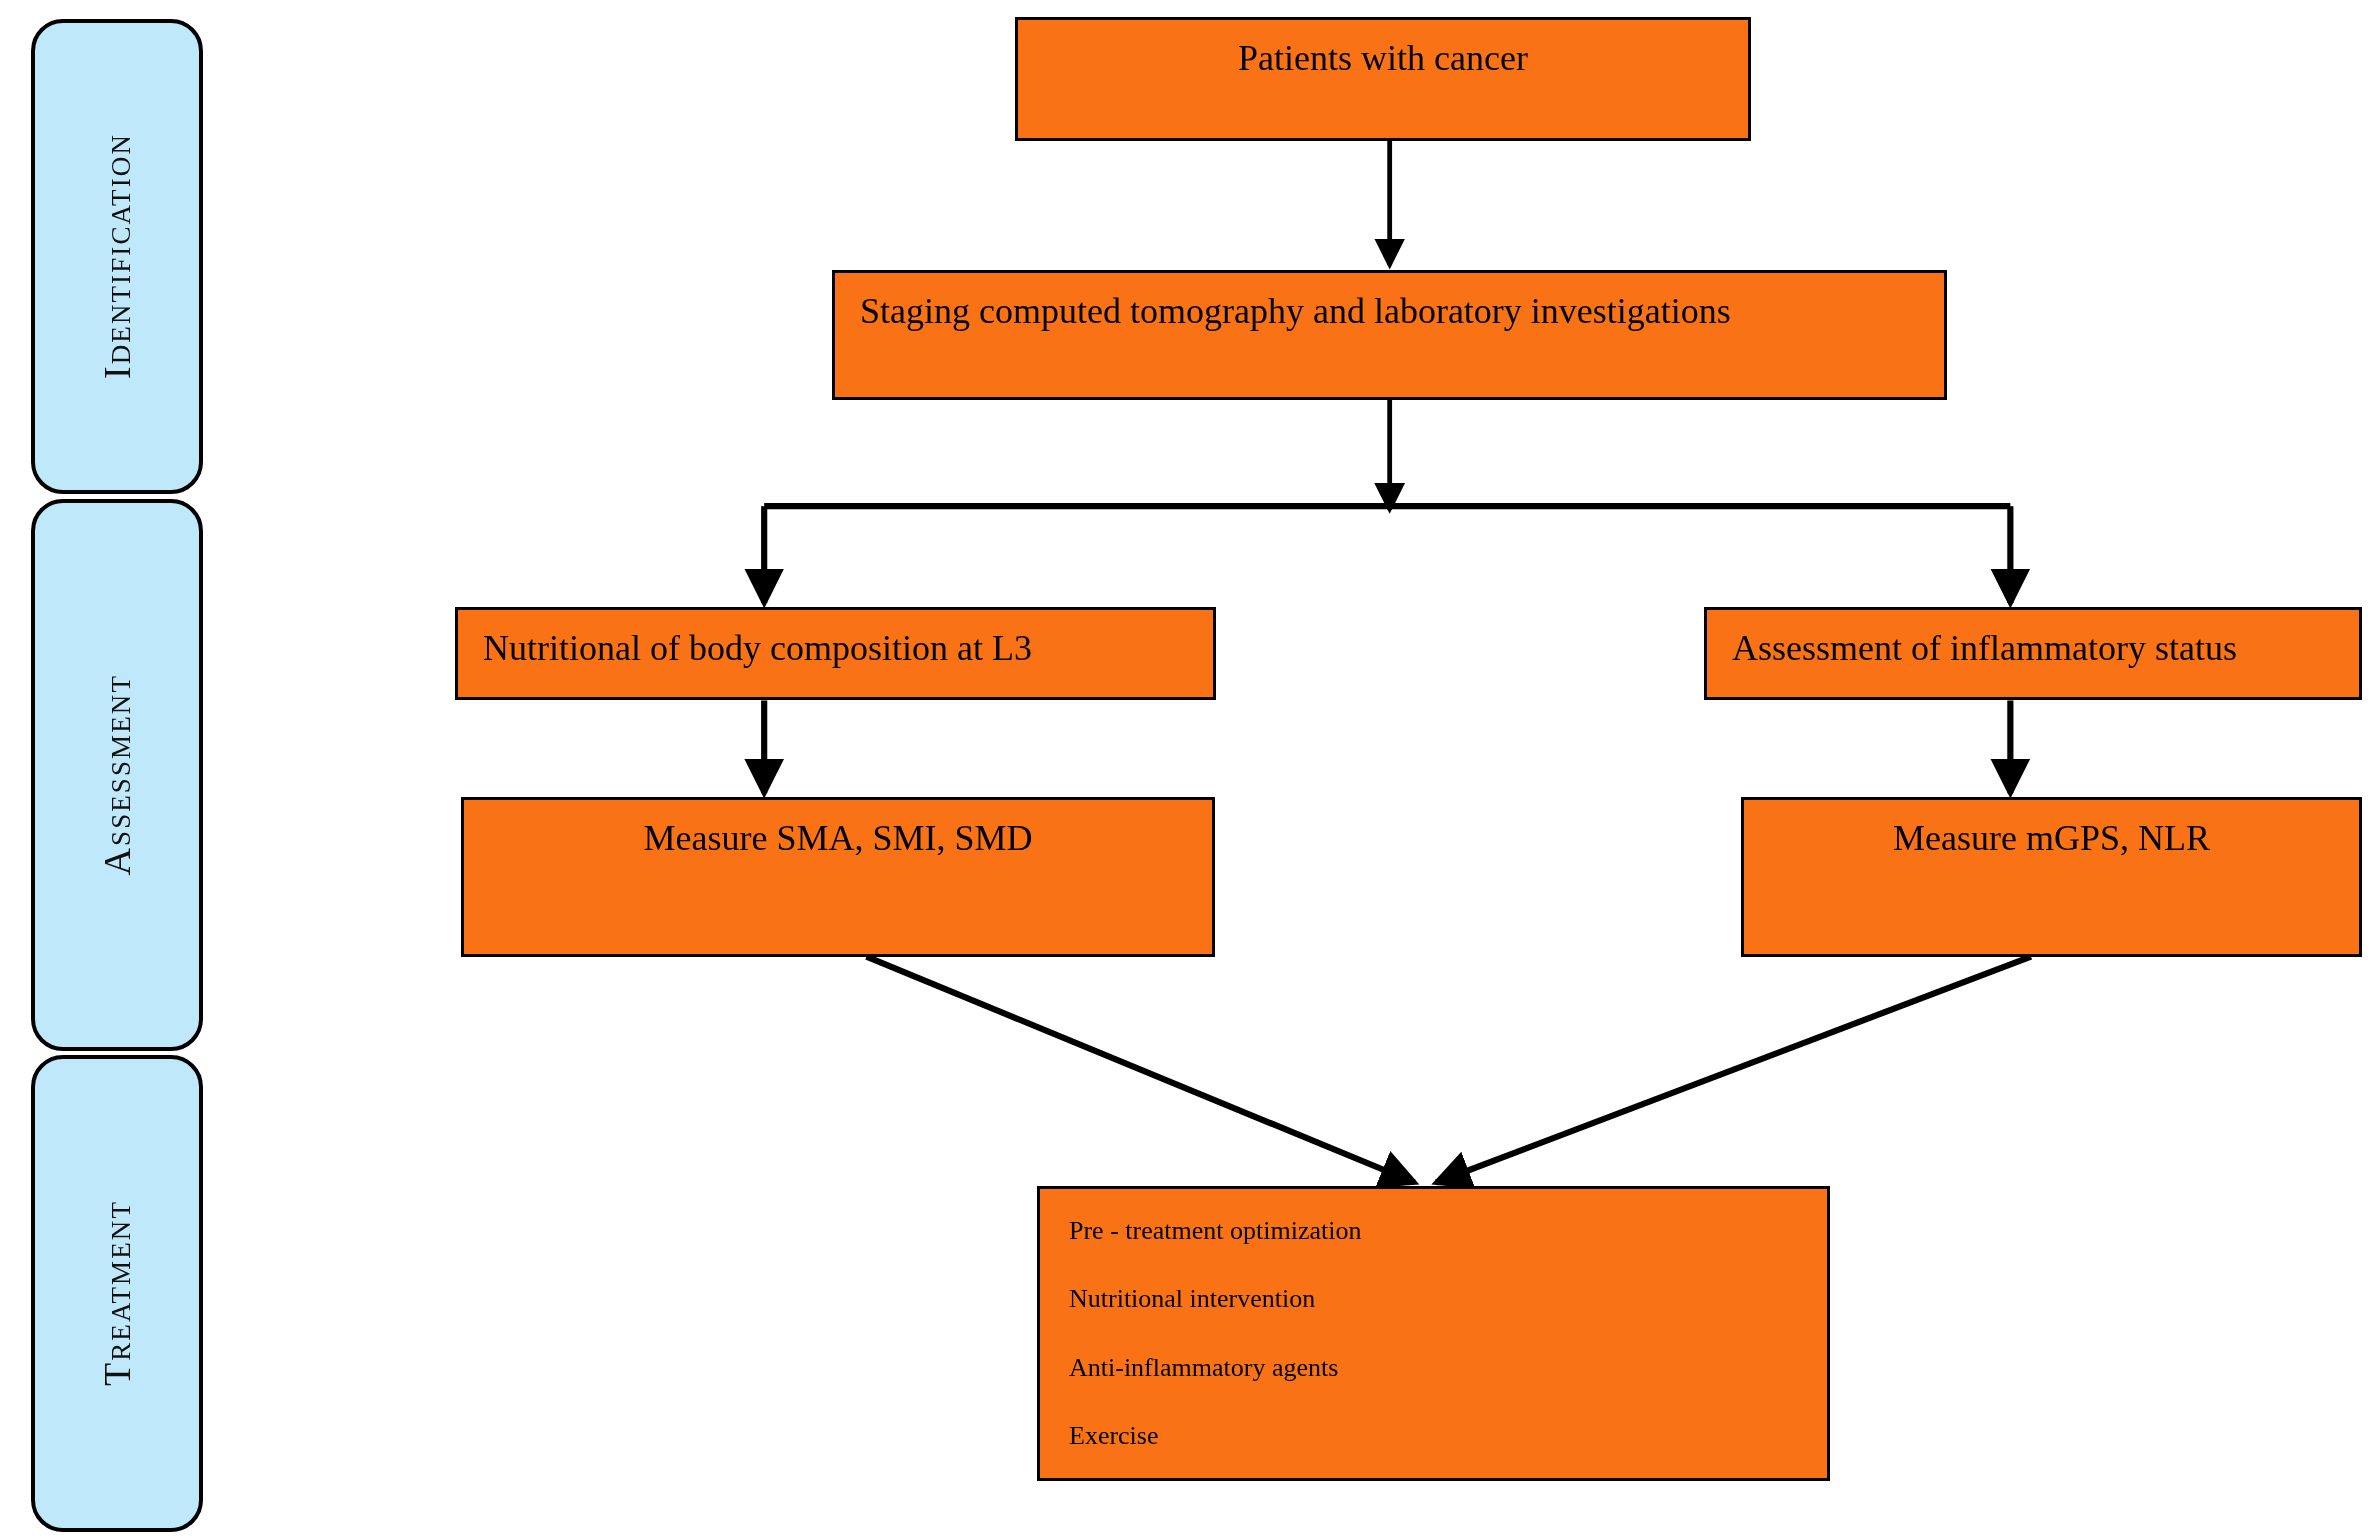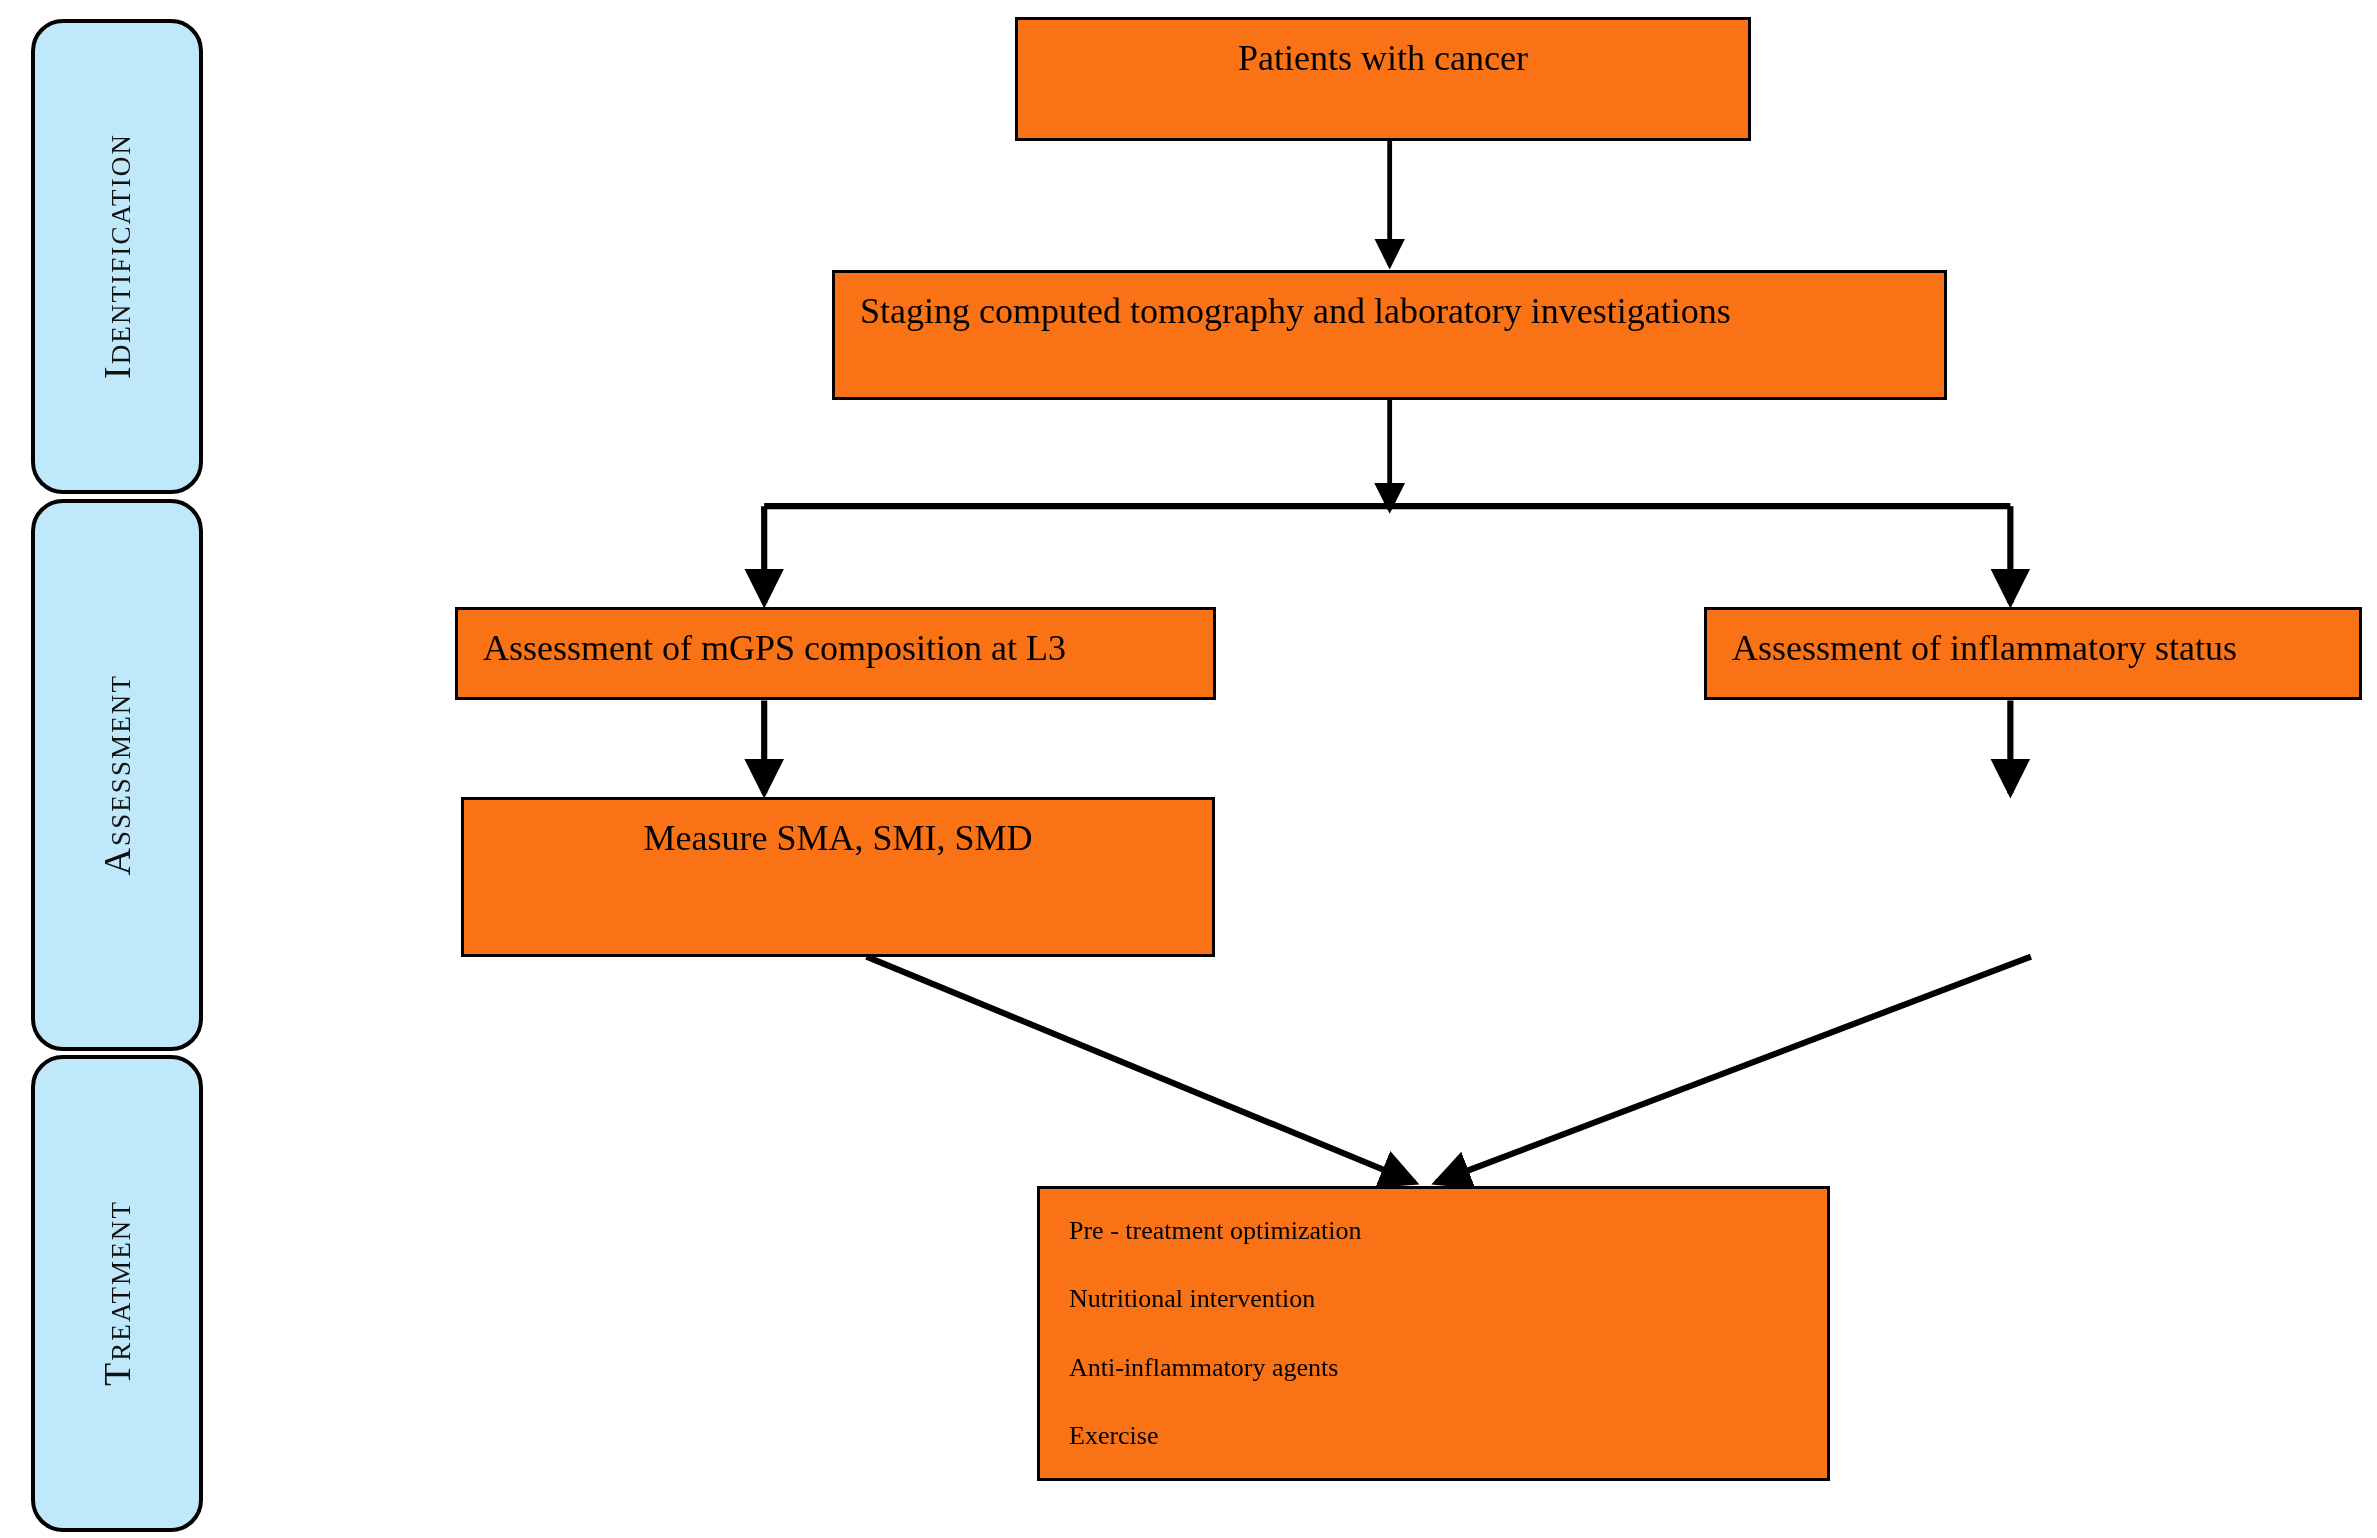"Assessment of mGPS composition at" span.box-text { text: Assessment of mGPS -> Nutritional of body }
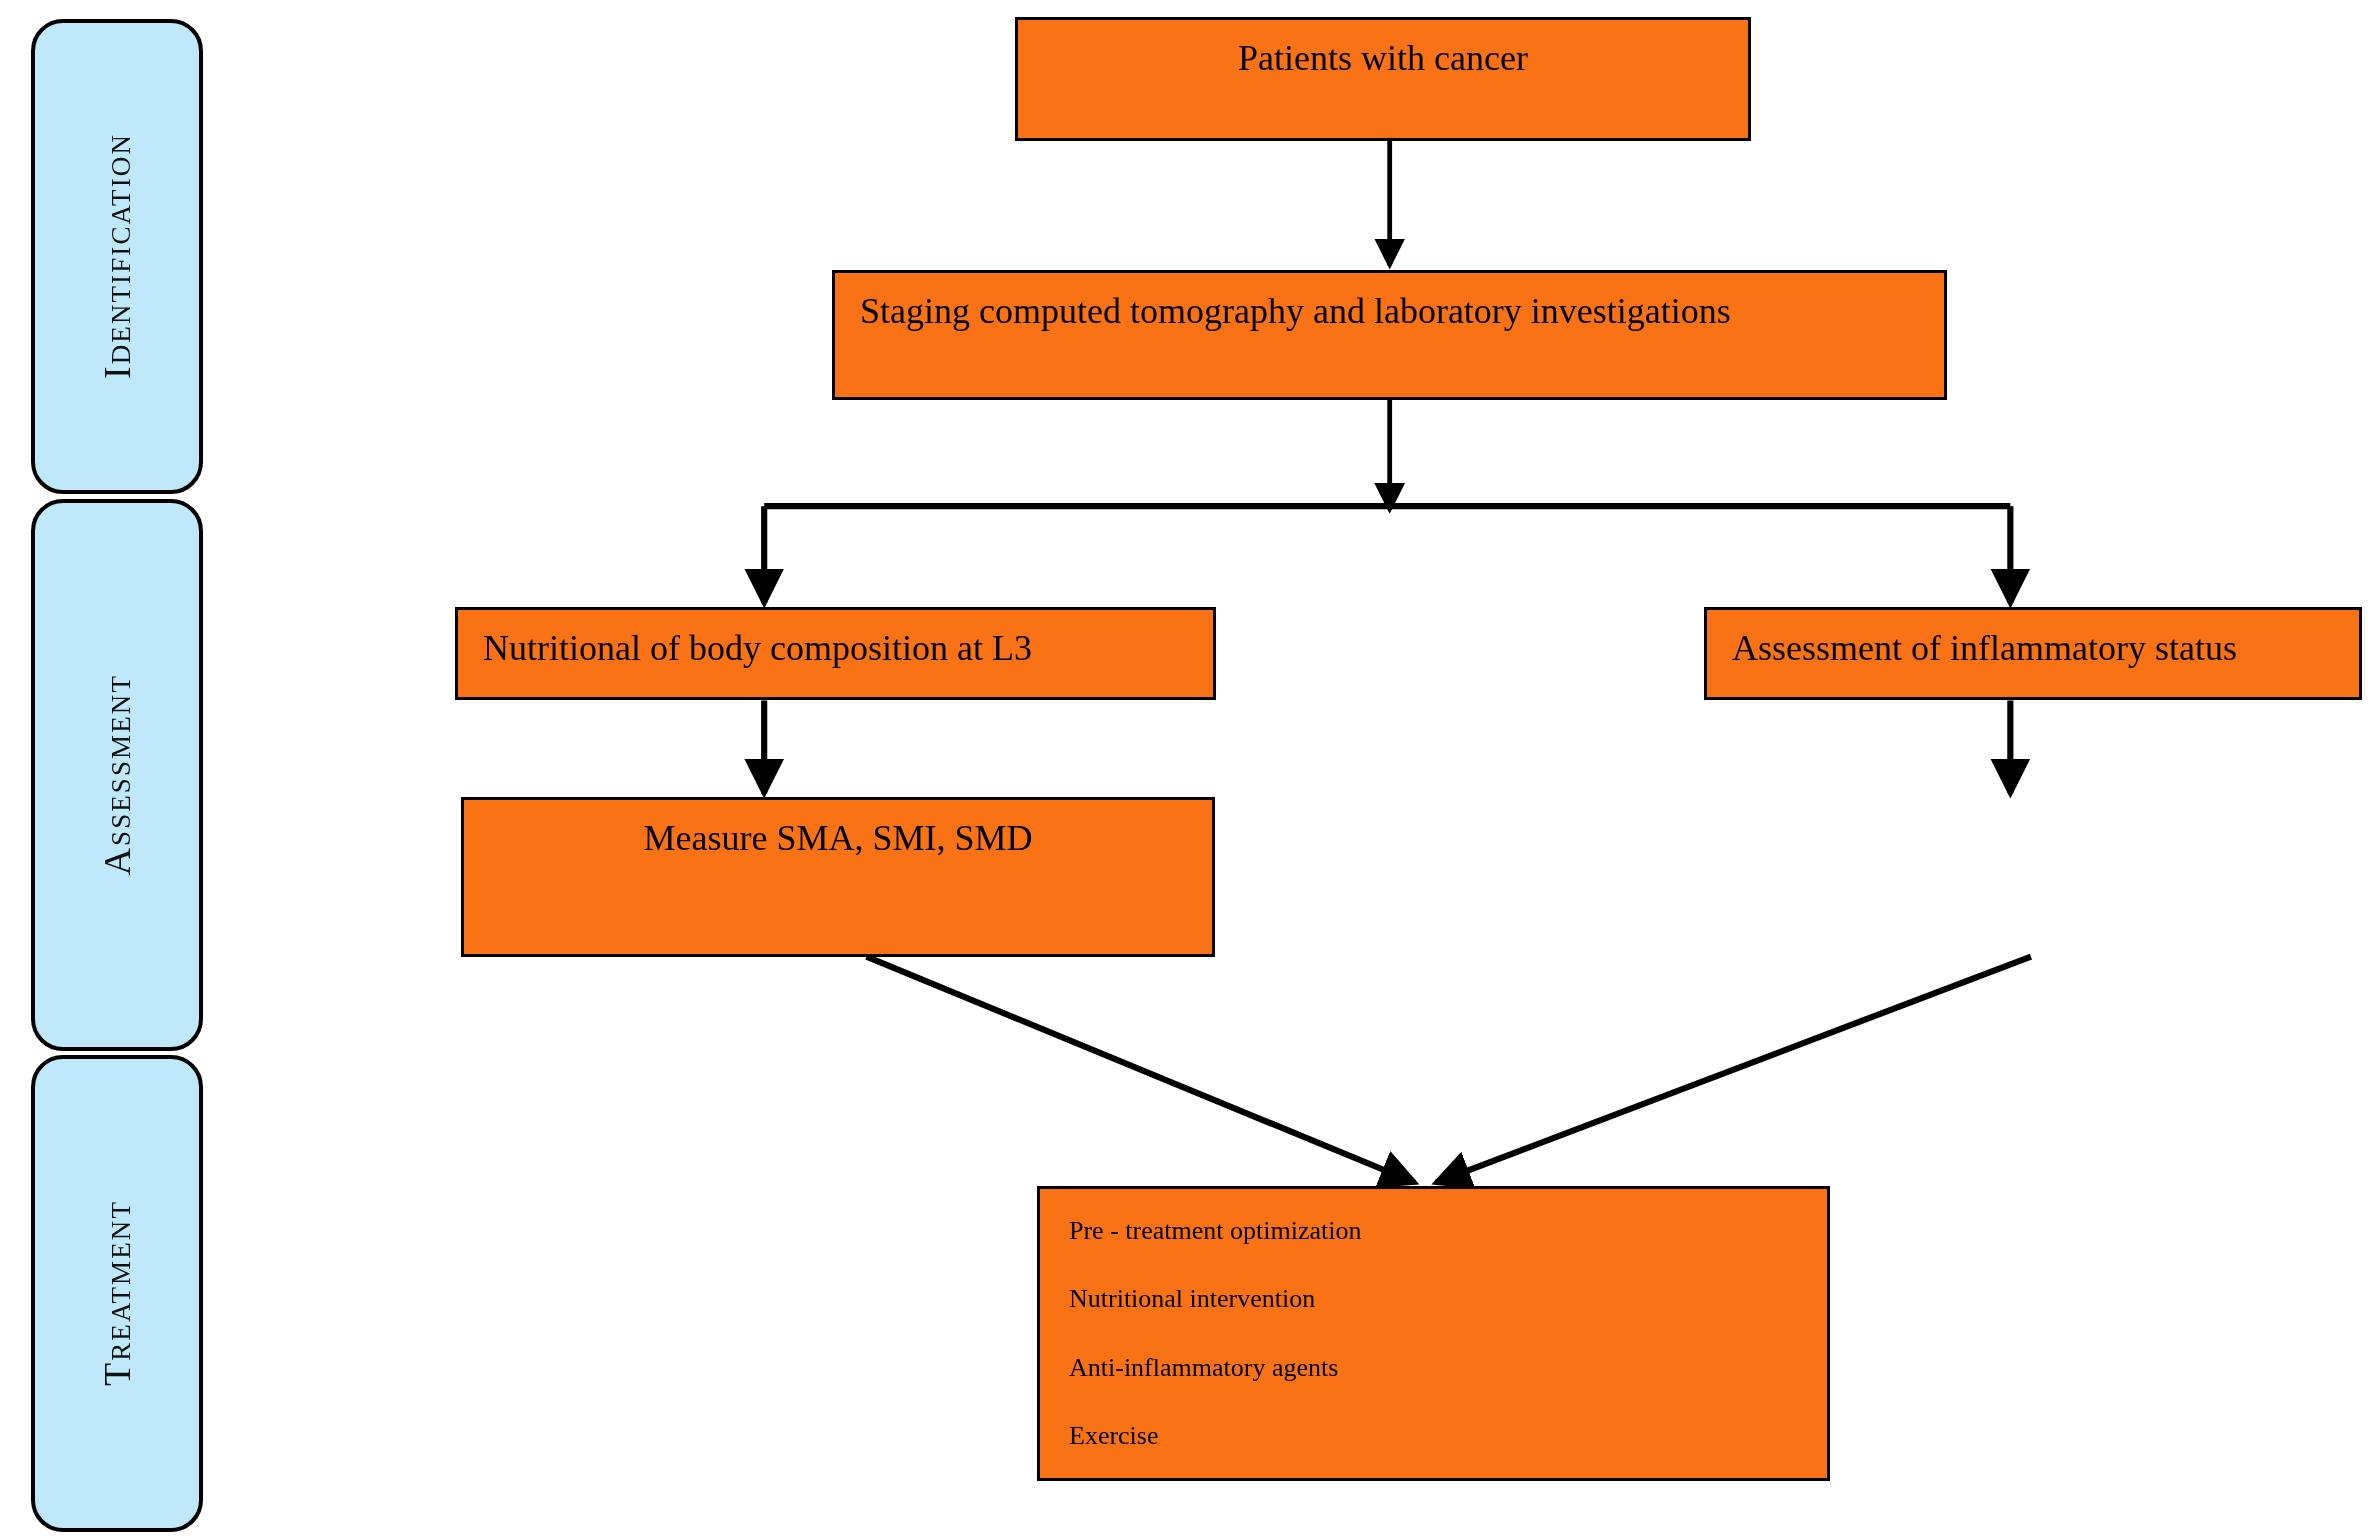"Measure mGPS, NLR" div.box { html: none -> <div> <span>Measure mGPS, NLR</span> </div> }
